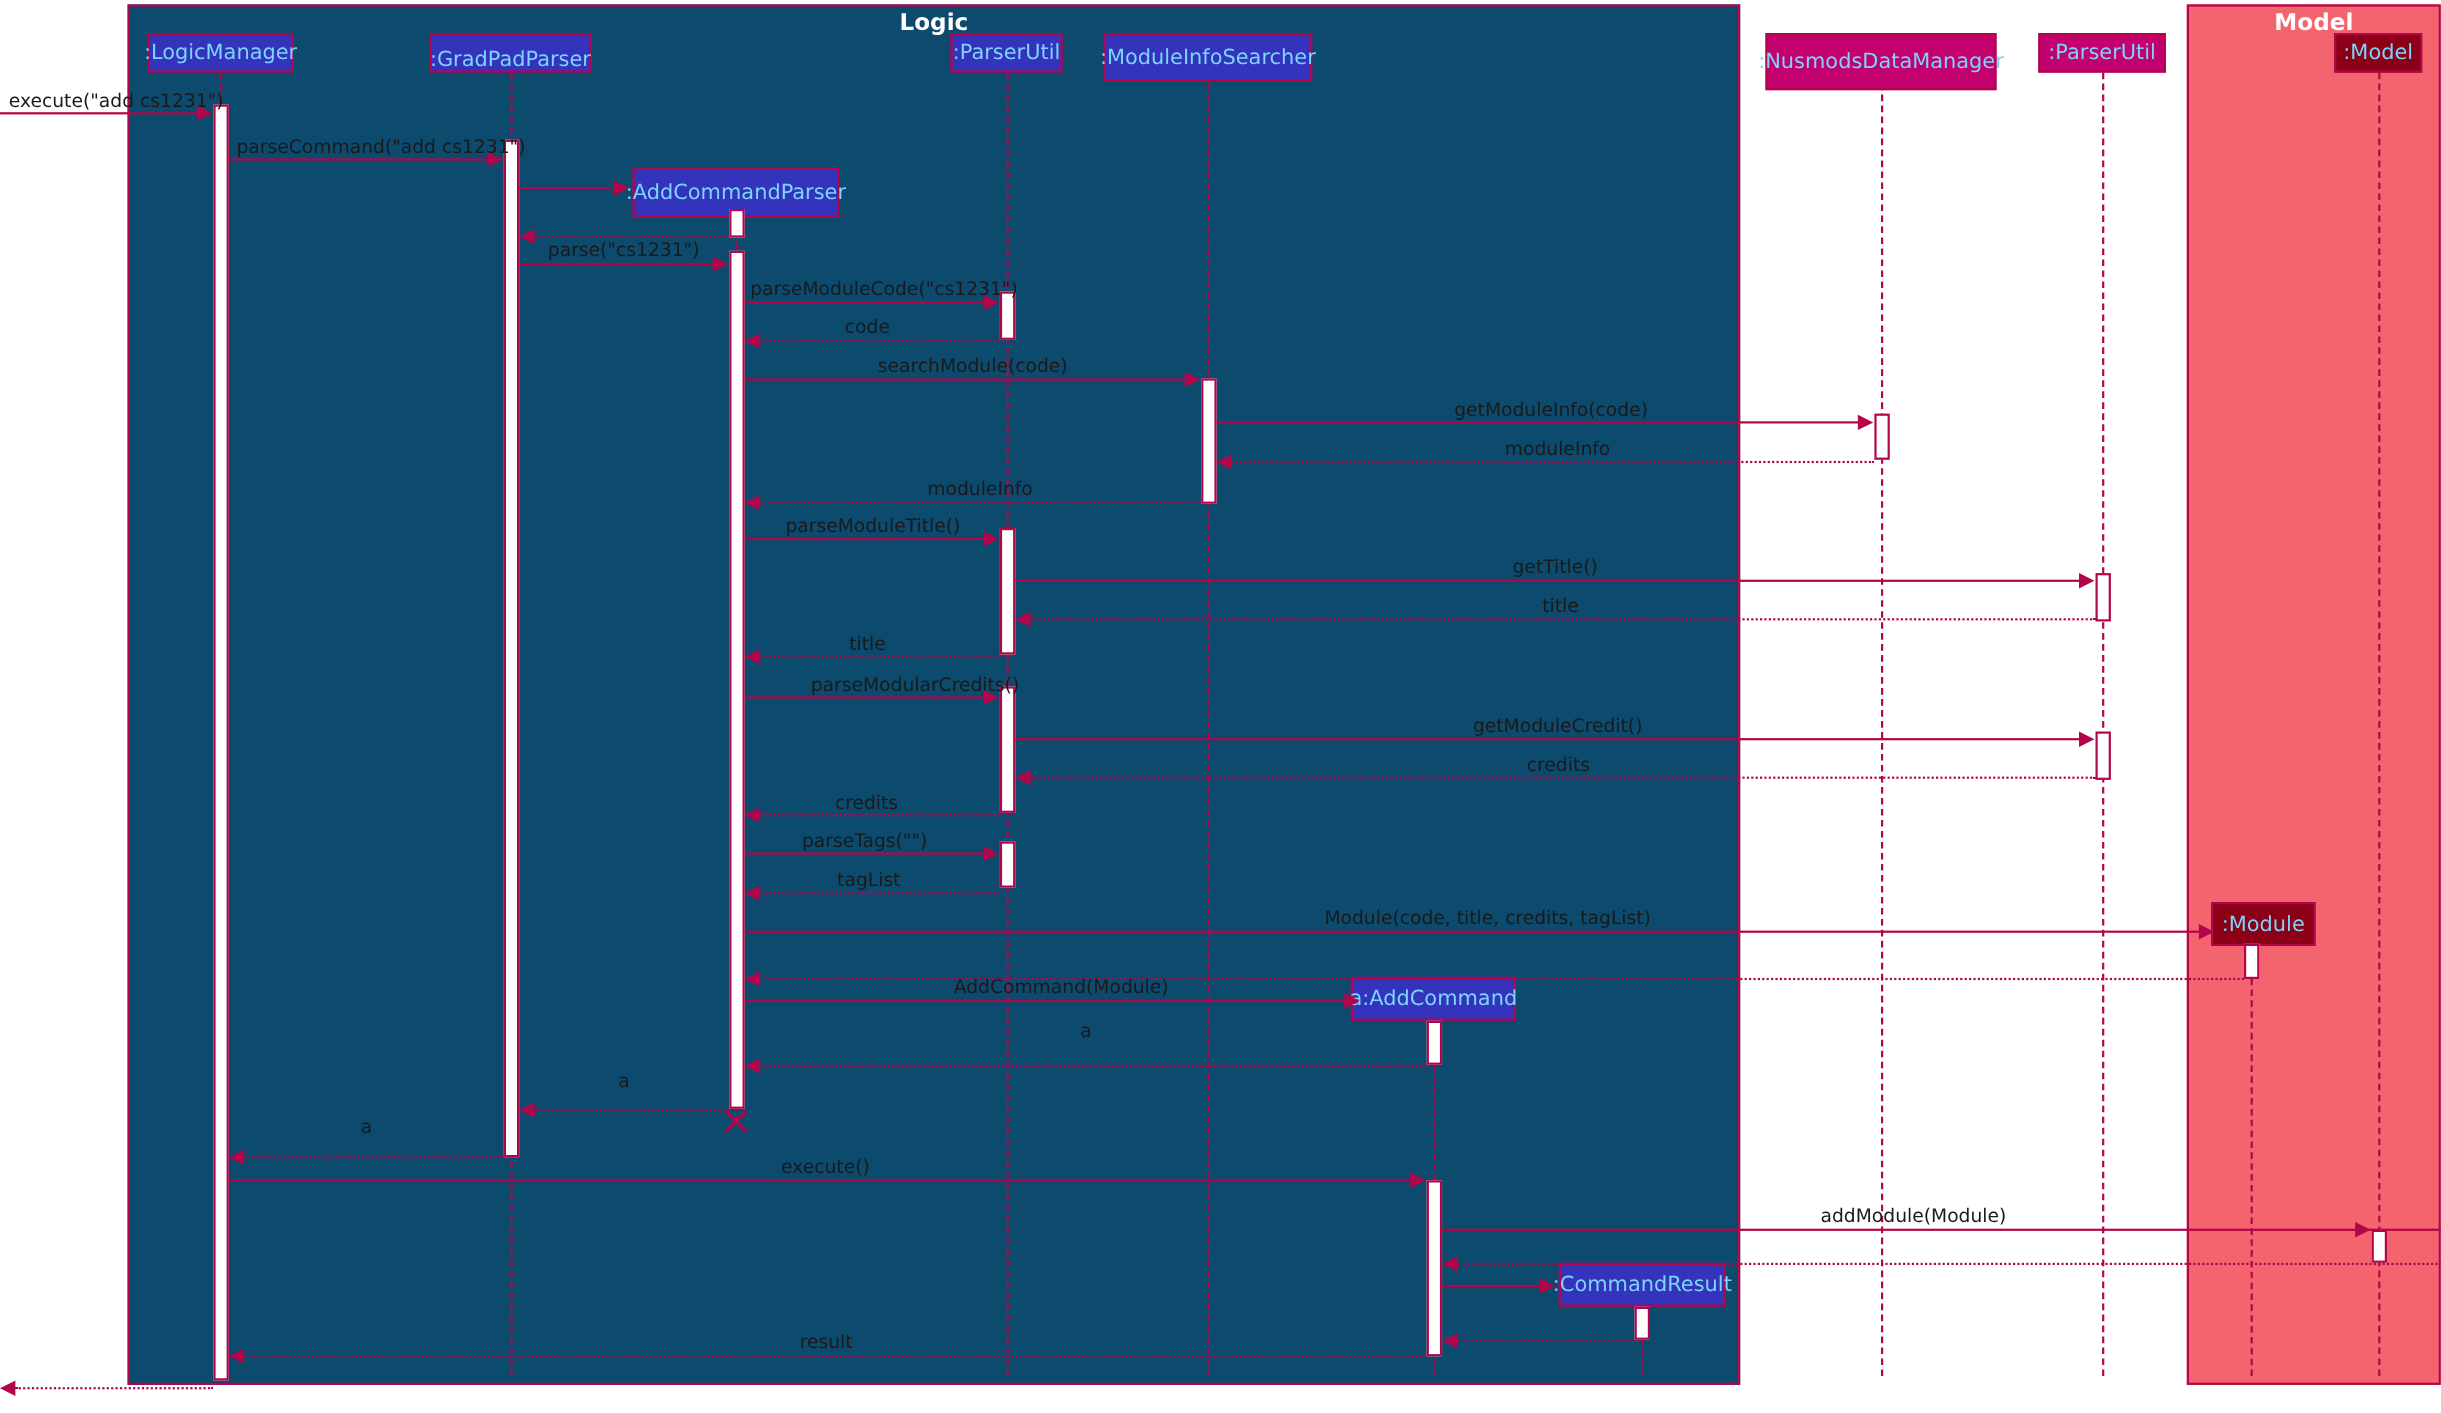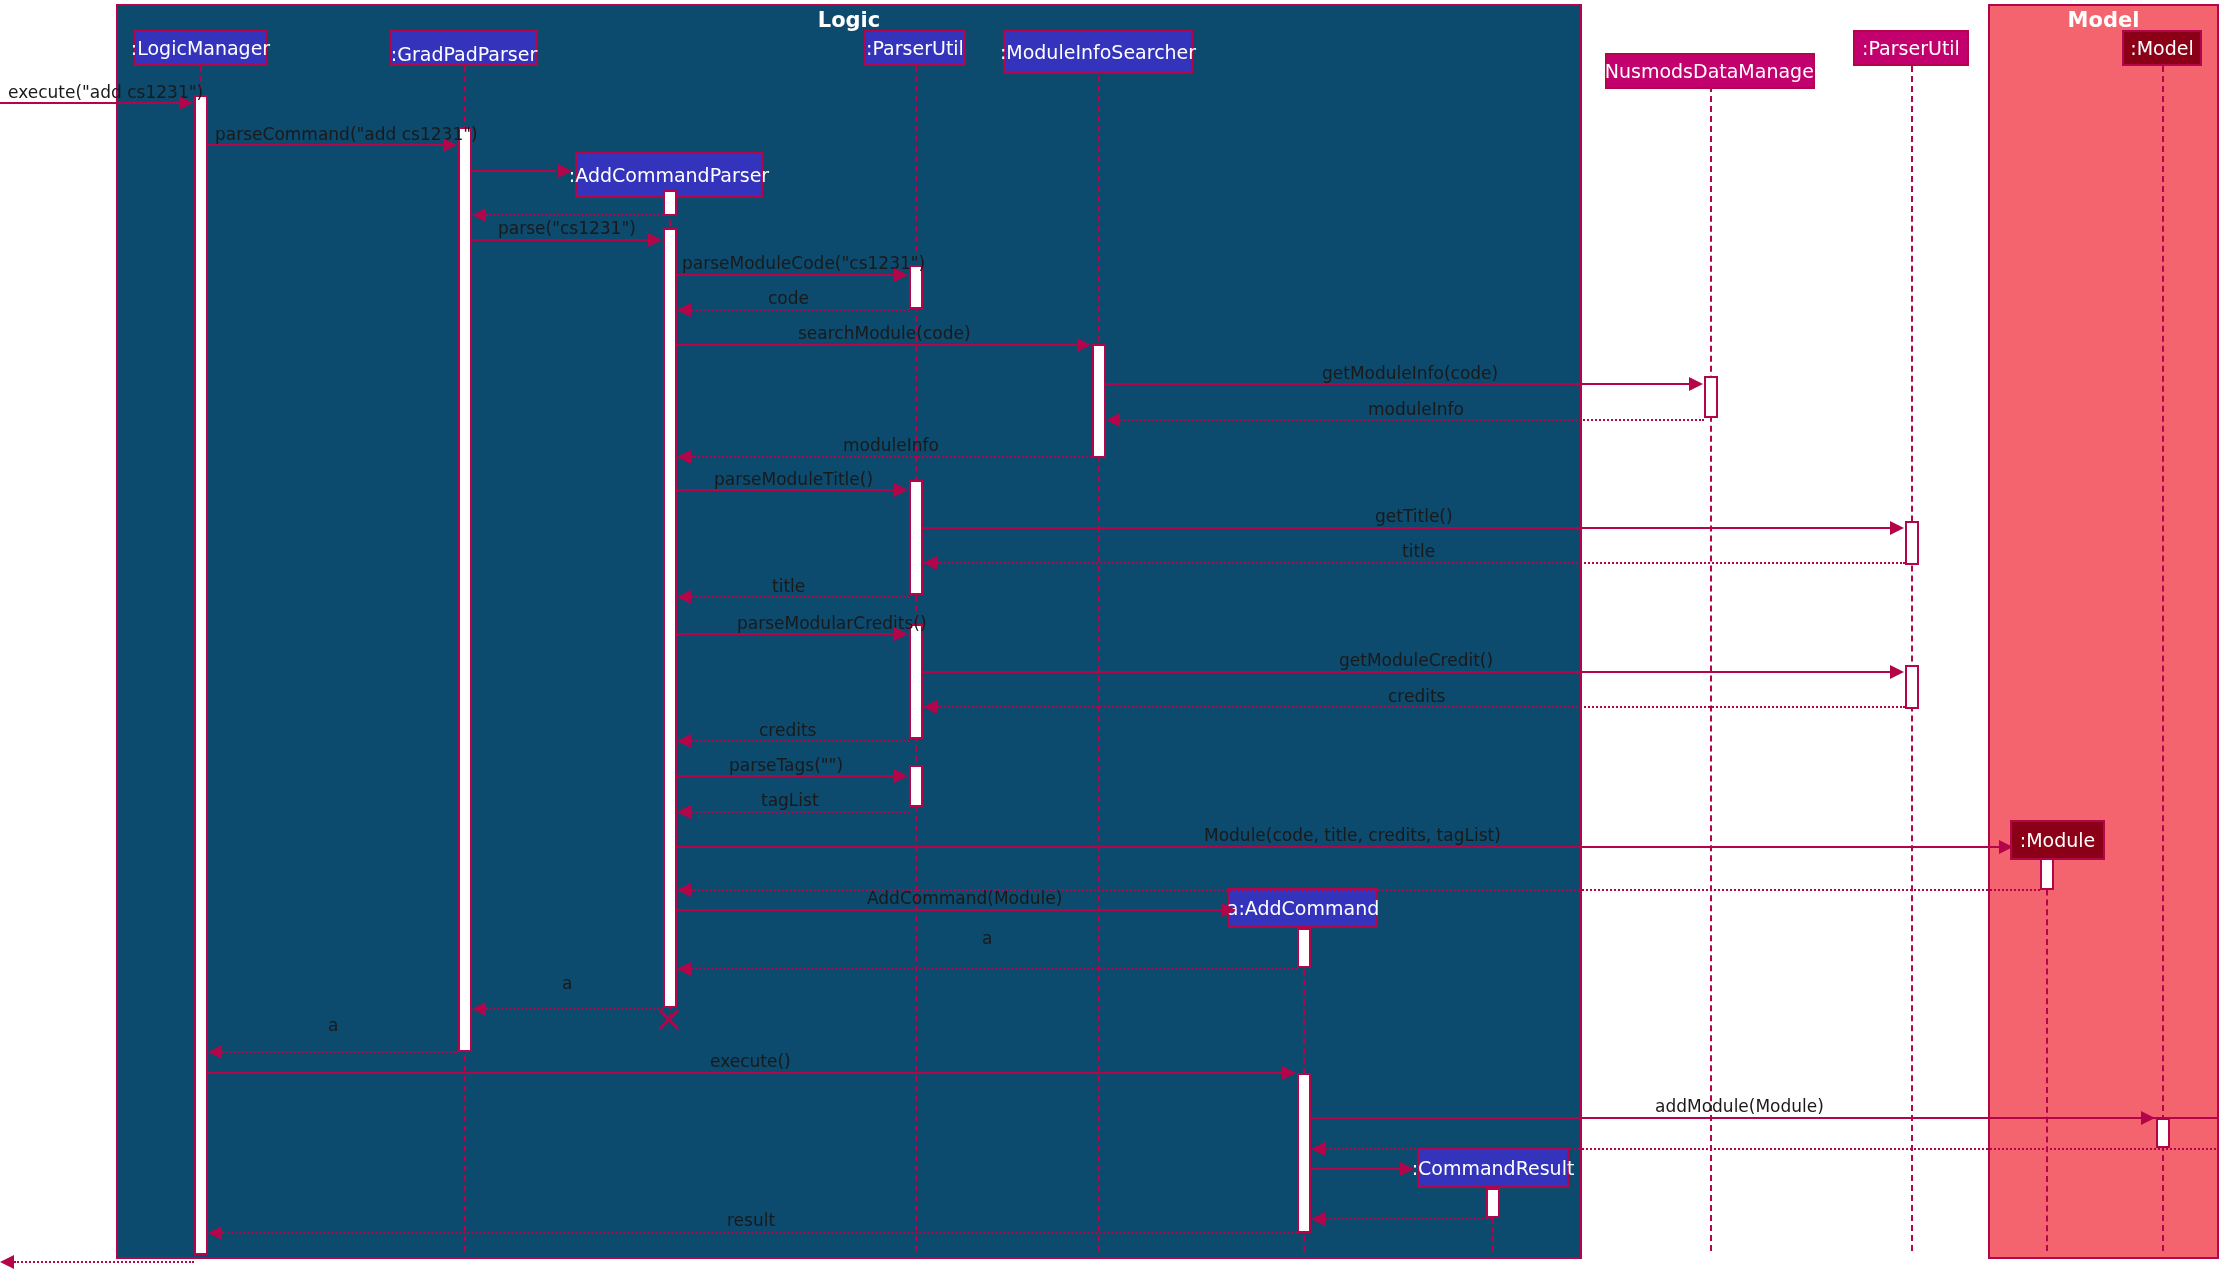":LogicManager" .pbox { color: #ffffff -> #7dd3fc }
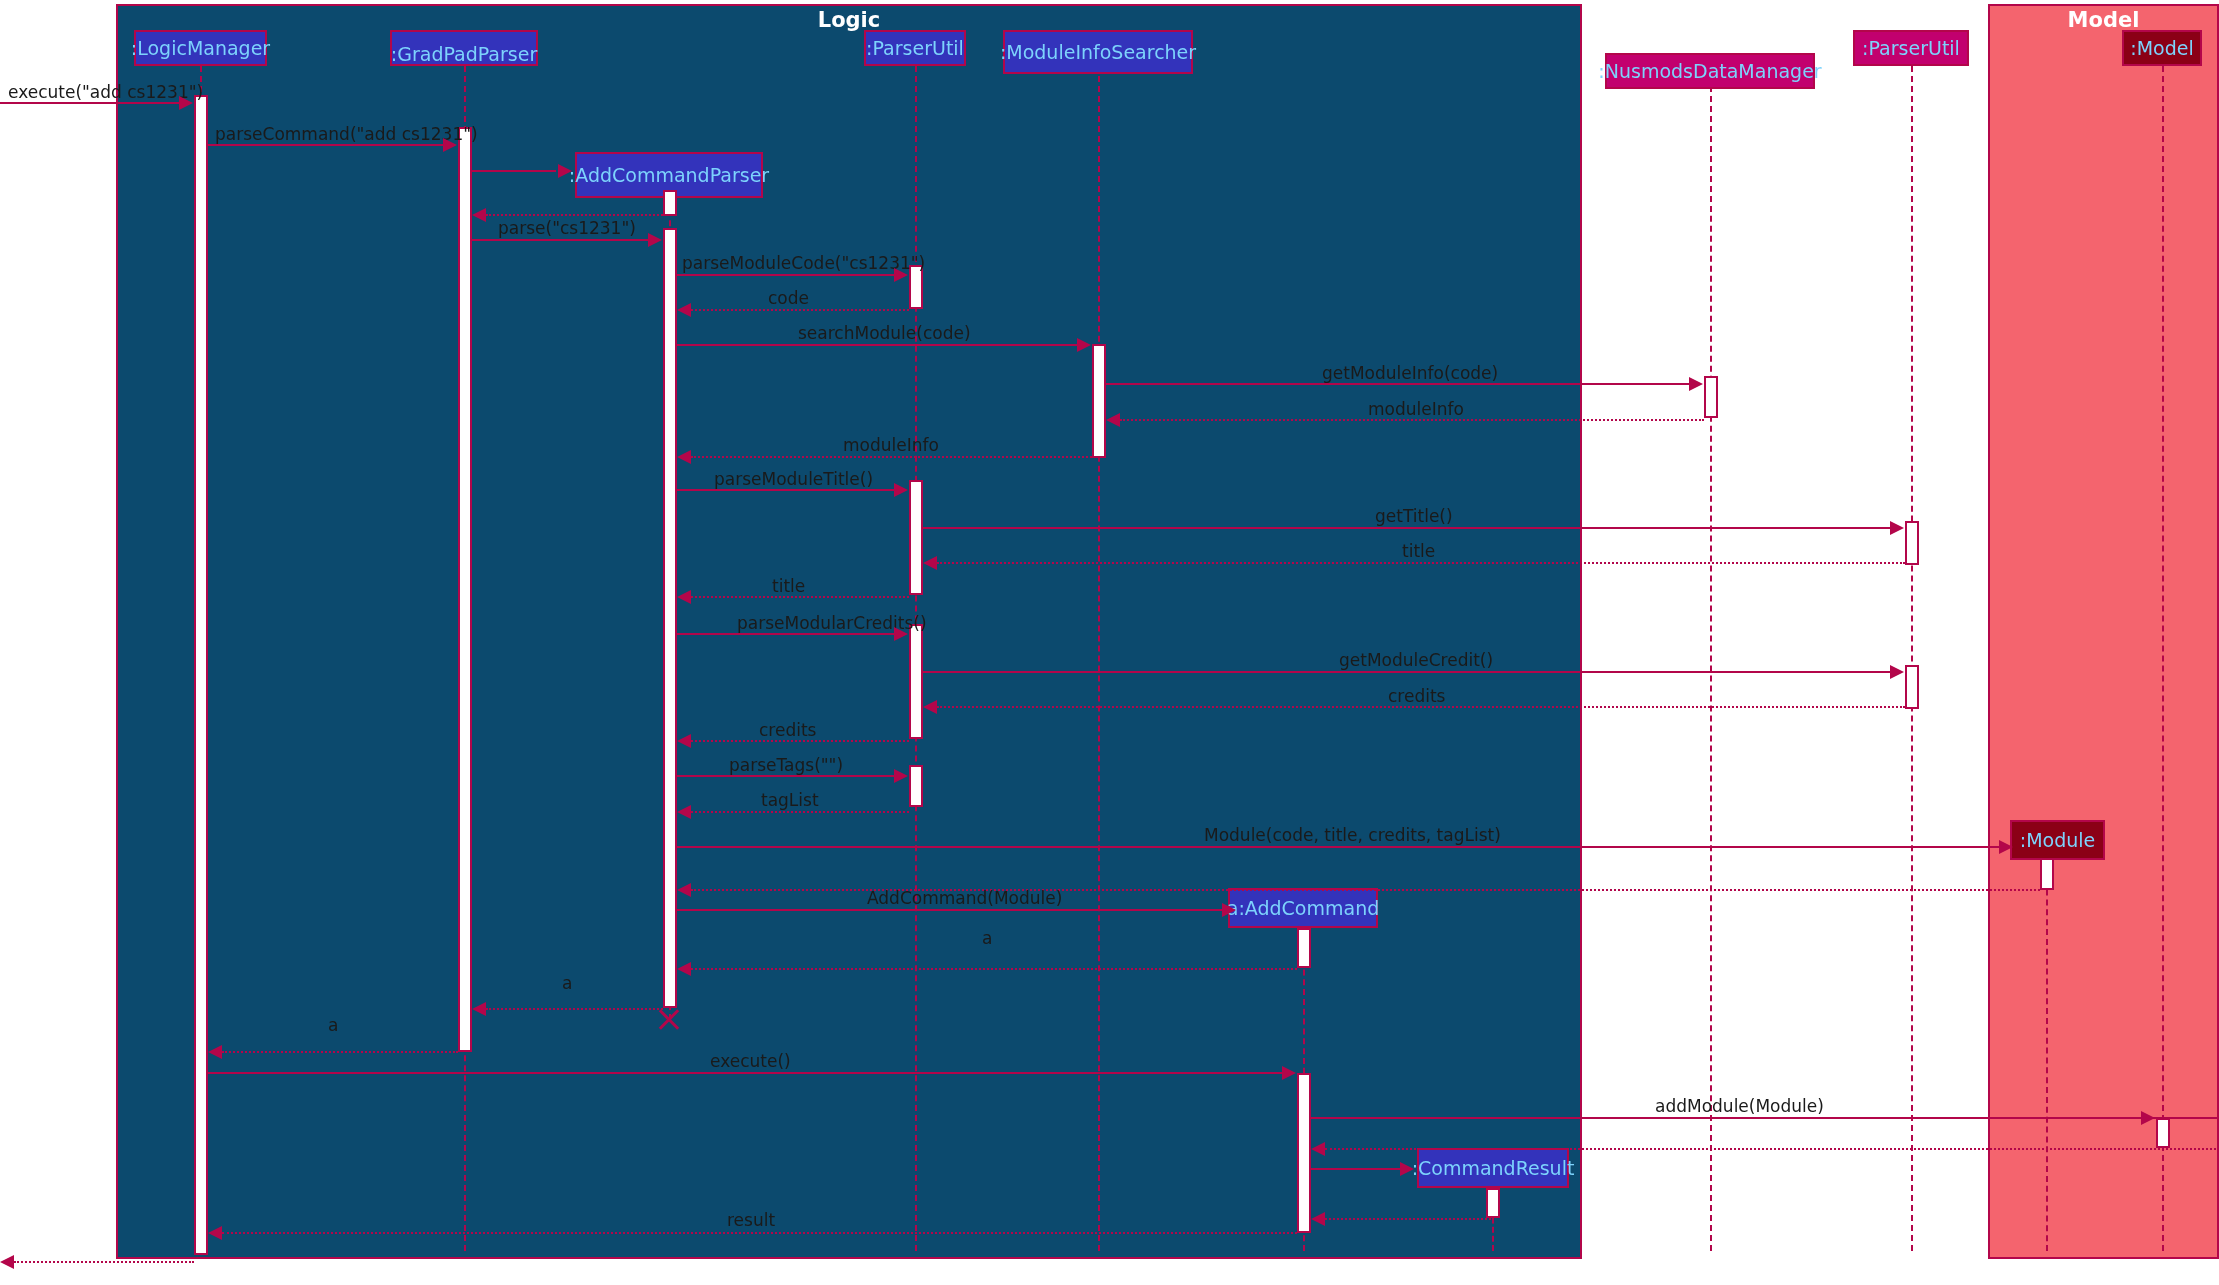":NusmodsDataManager" div.pbox { height: 36px -> 52px; margin-top: 23px -> none }
